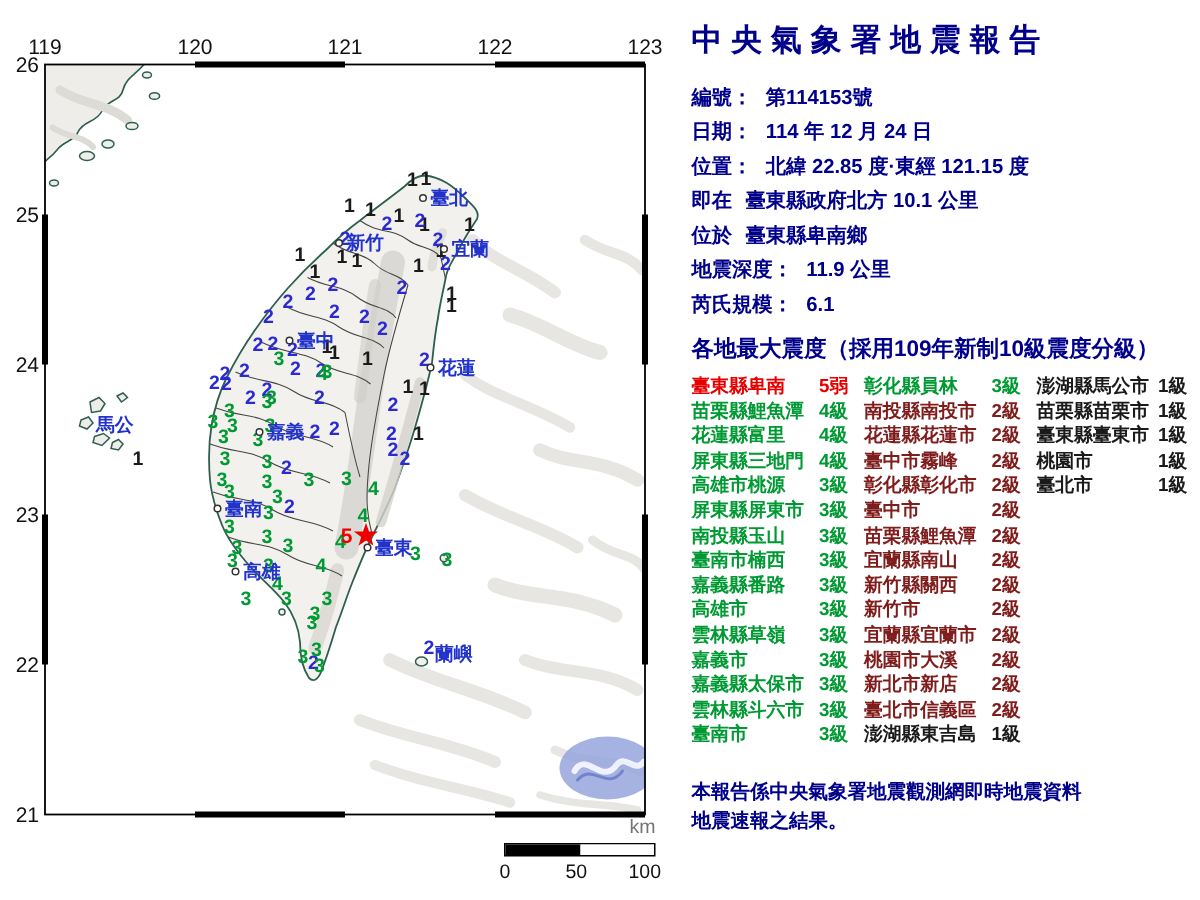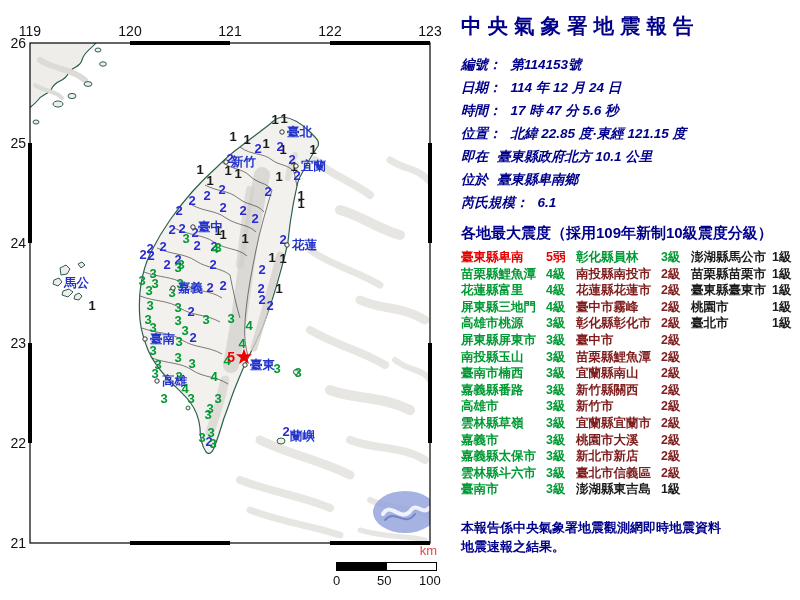"編號： 第114153號" .field { font-style: italic -> none }
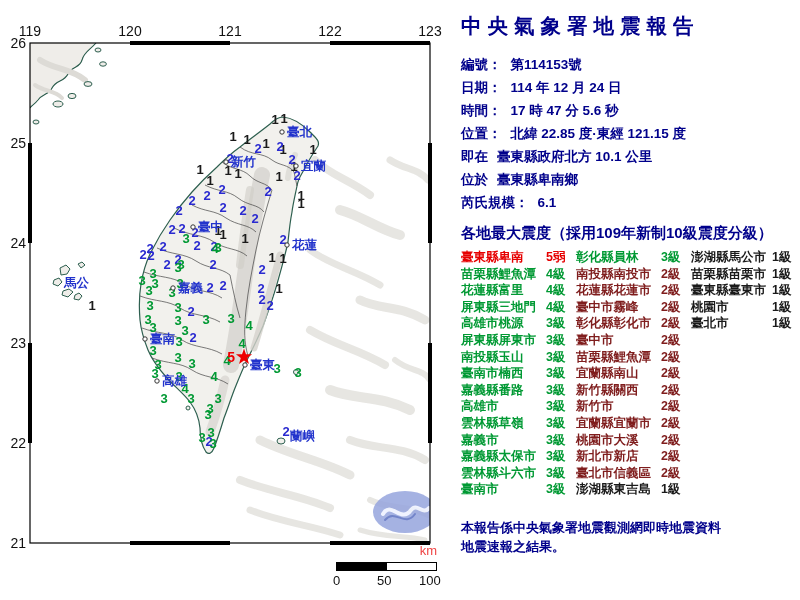"時間： 17 時 47 分" div.field { html: <div><span>時間：</span><span>17 時 47 分 5.6 秒</span></div> -> none }
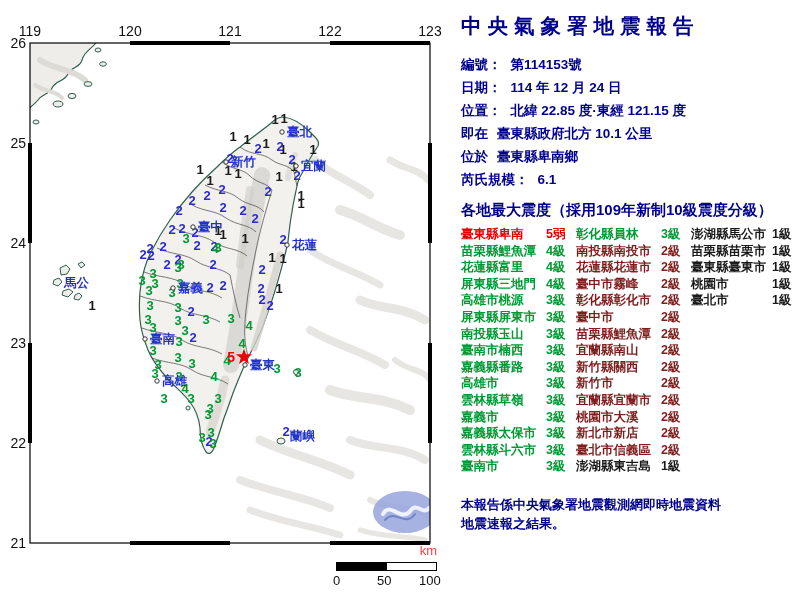"地震深度： 11.9 公里" div.field { html: none -> <div><span>地震深度：</span><span>11.9 公里</span></div> }
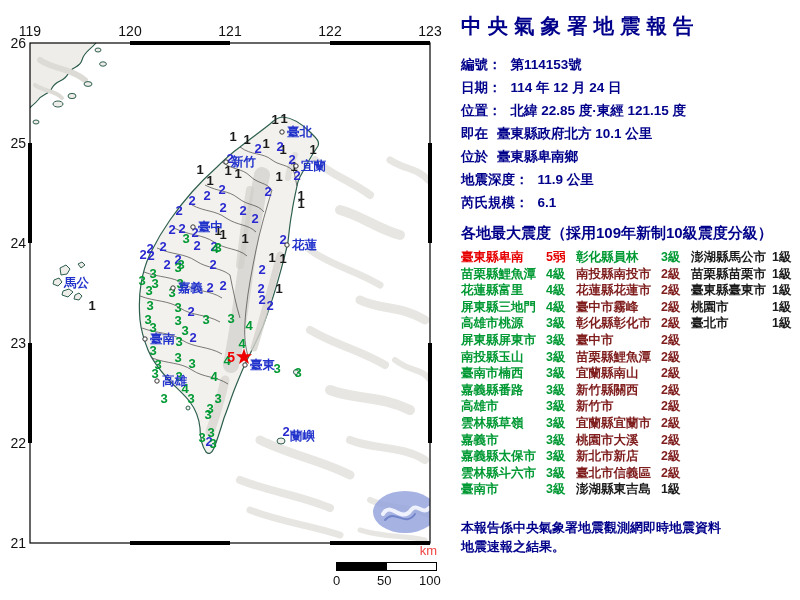"km" .kmlabel { color: #ef4444 -> #737373 }
